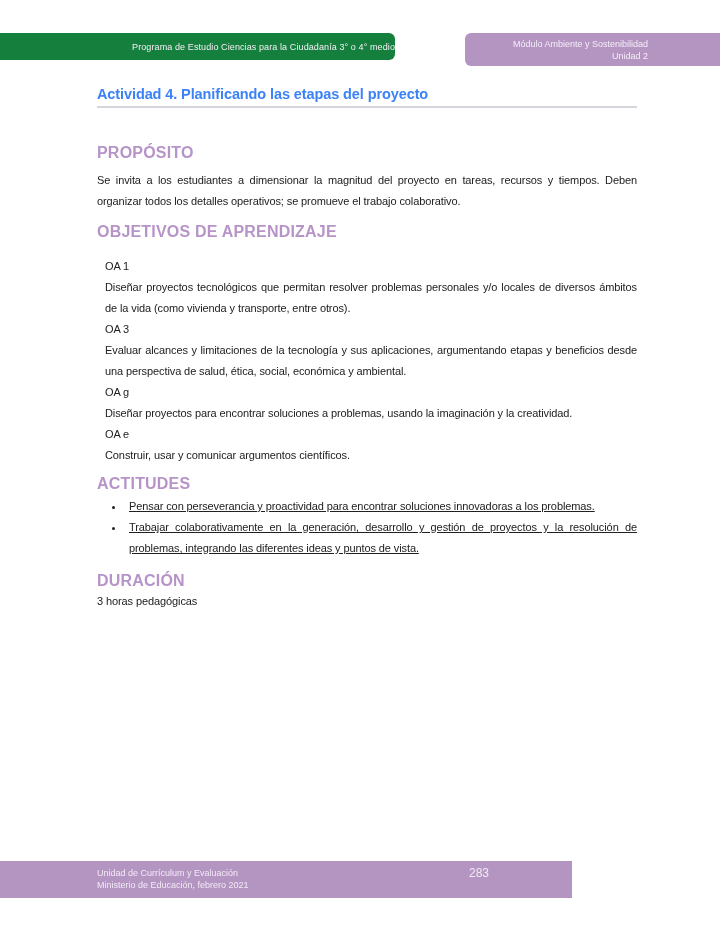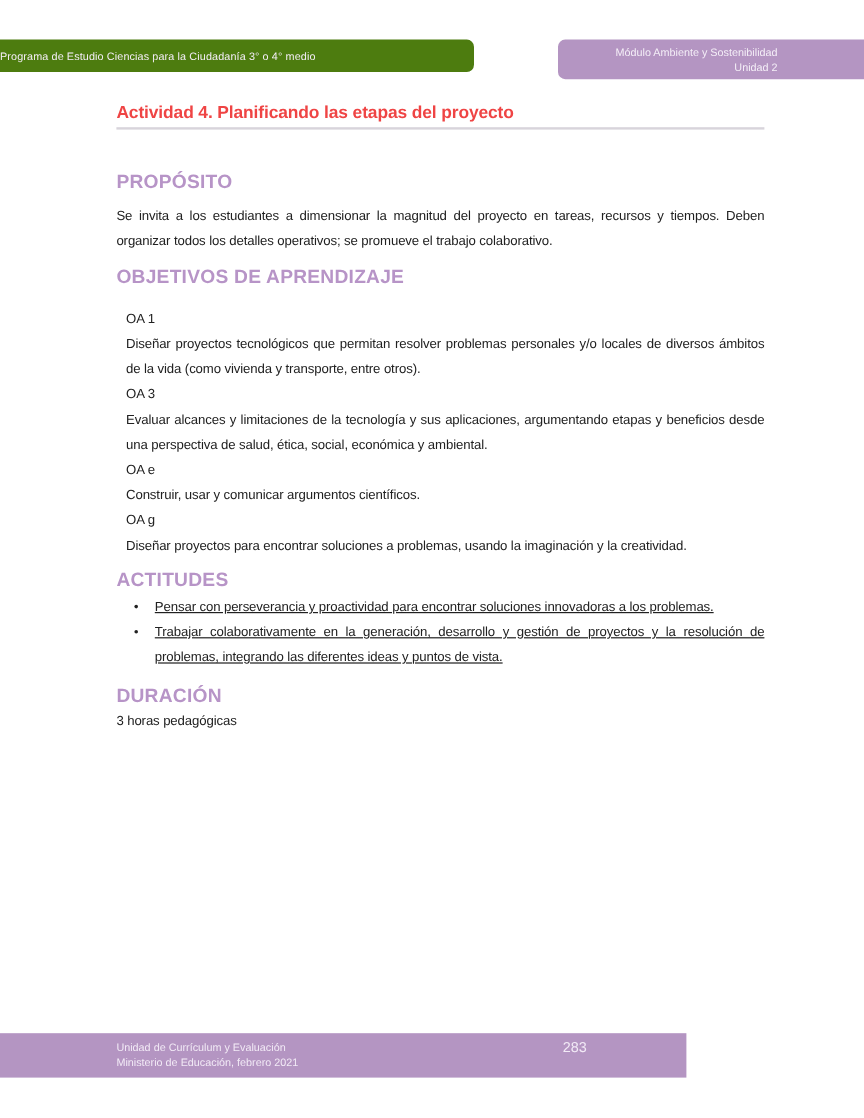"Programa de Estudio Ciencias para" .badge-left { background: #4d7c0f -> #15803d; justify-content: flex-start -> flex-end }
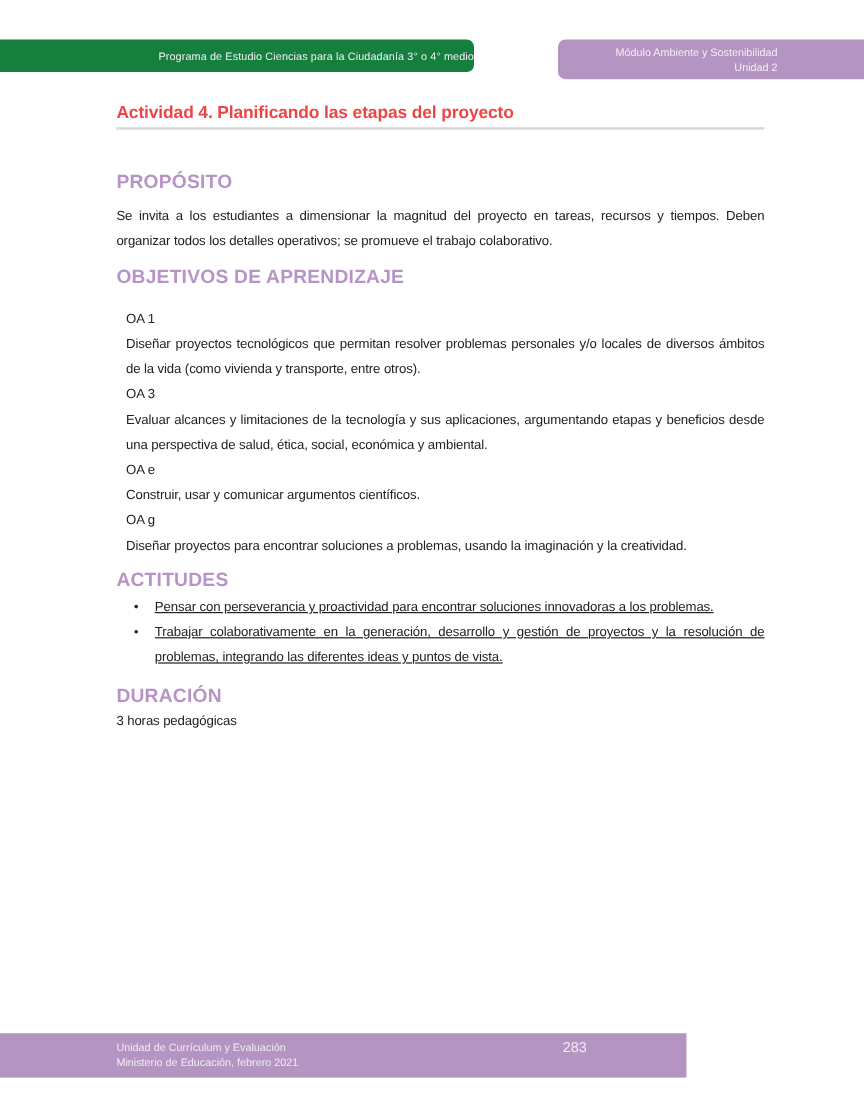"Actividad 4. Planificando las etapas" .title { color: #ef4444 -> #3b82f6 }
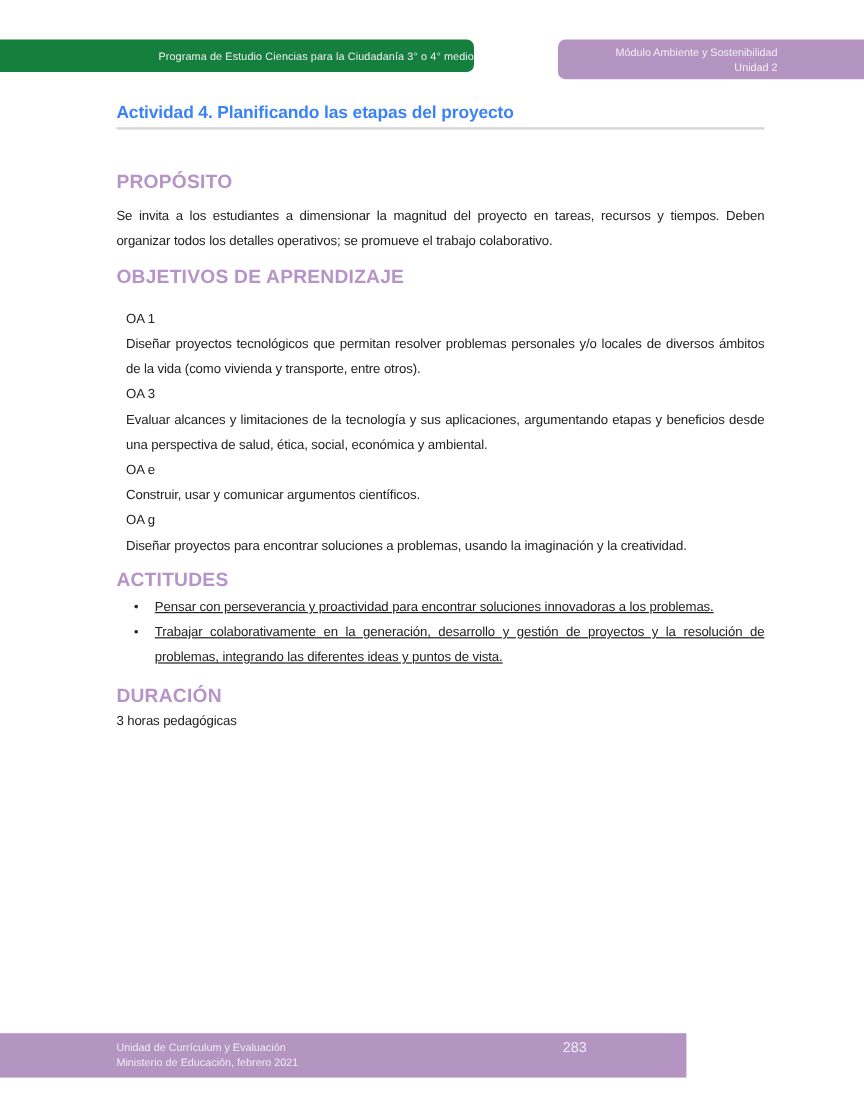"OA e" div.oa-item { order: before "OA g" -> after "OA g" }
